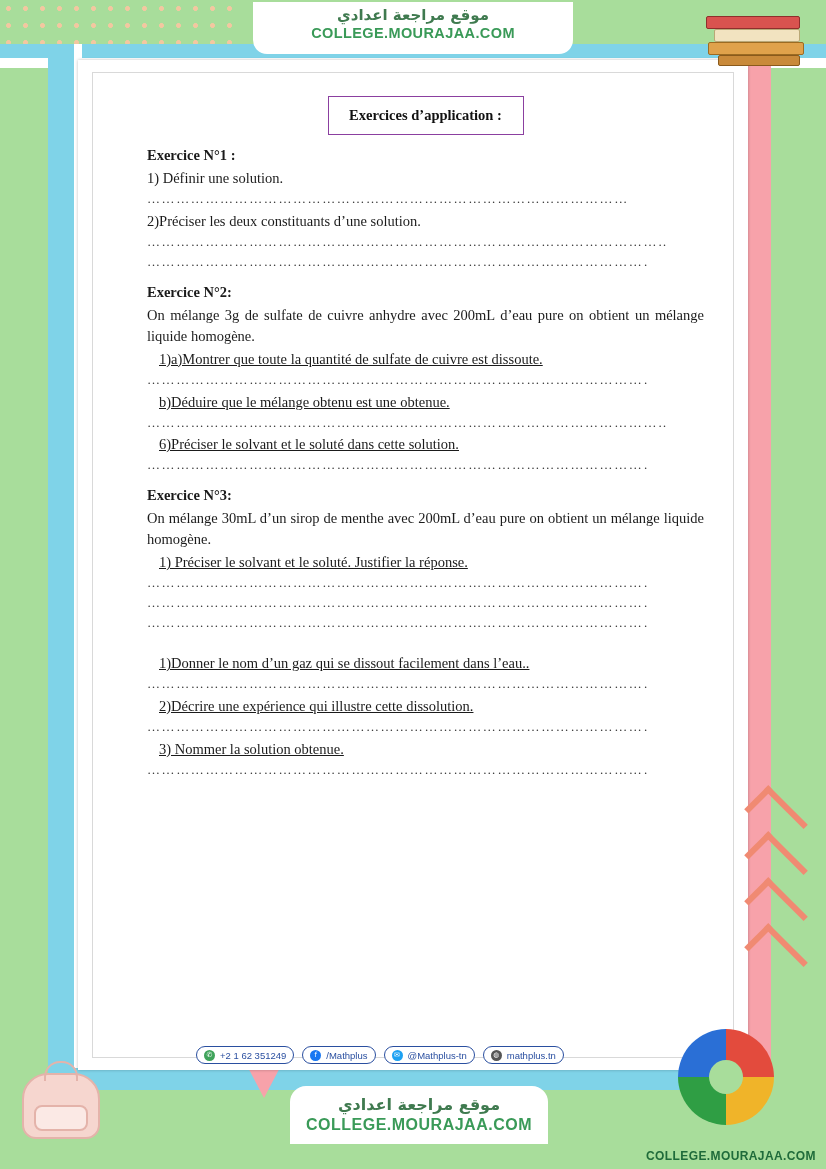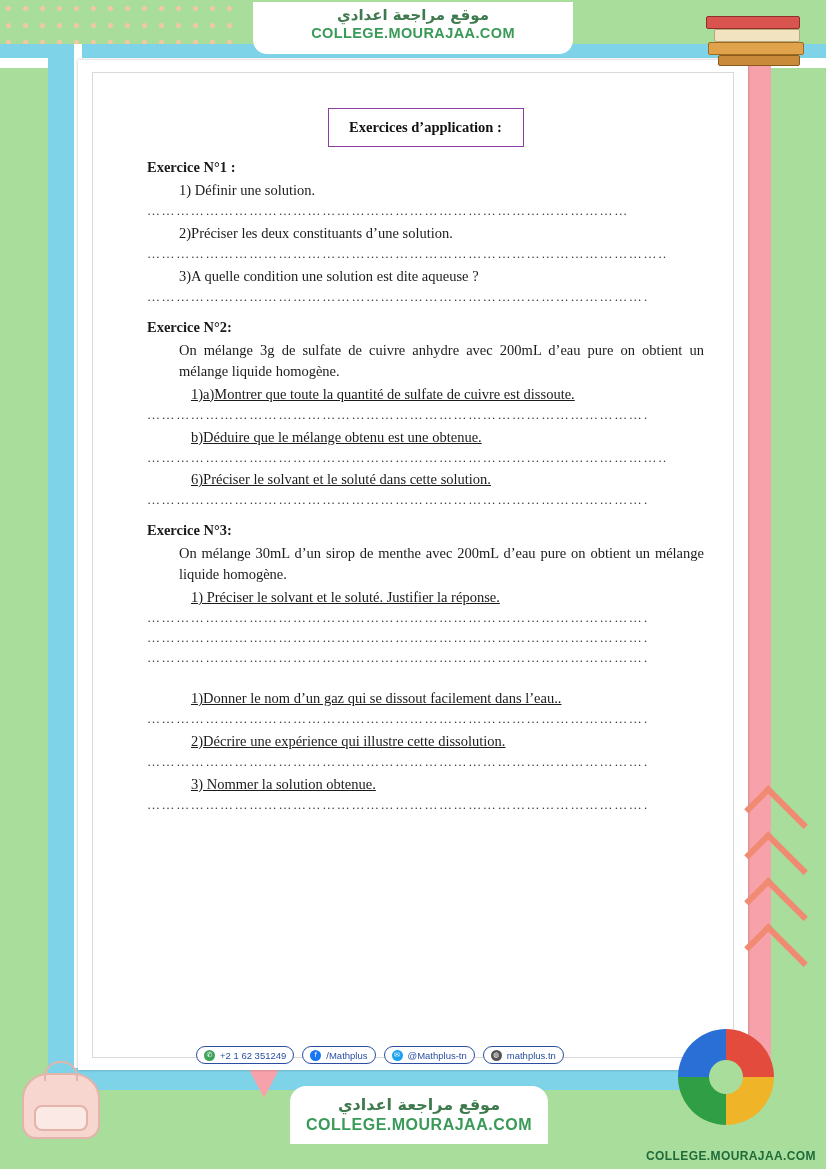"Exercices d’application :" .doc { padding: 22px 30px 10px 55px -> 10px 30px 10px 55px }
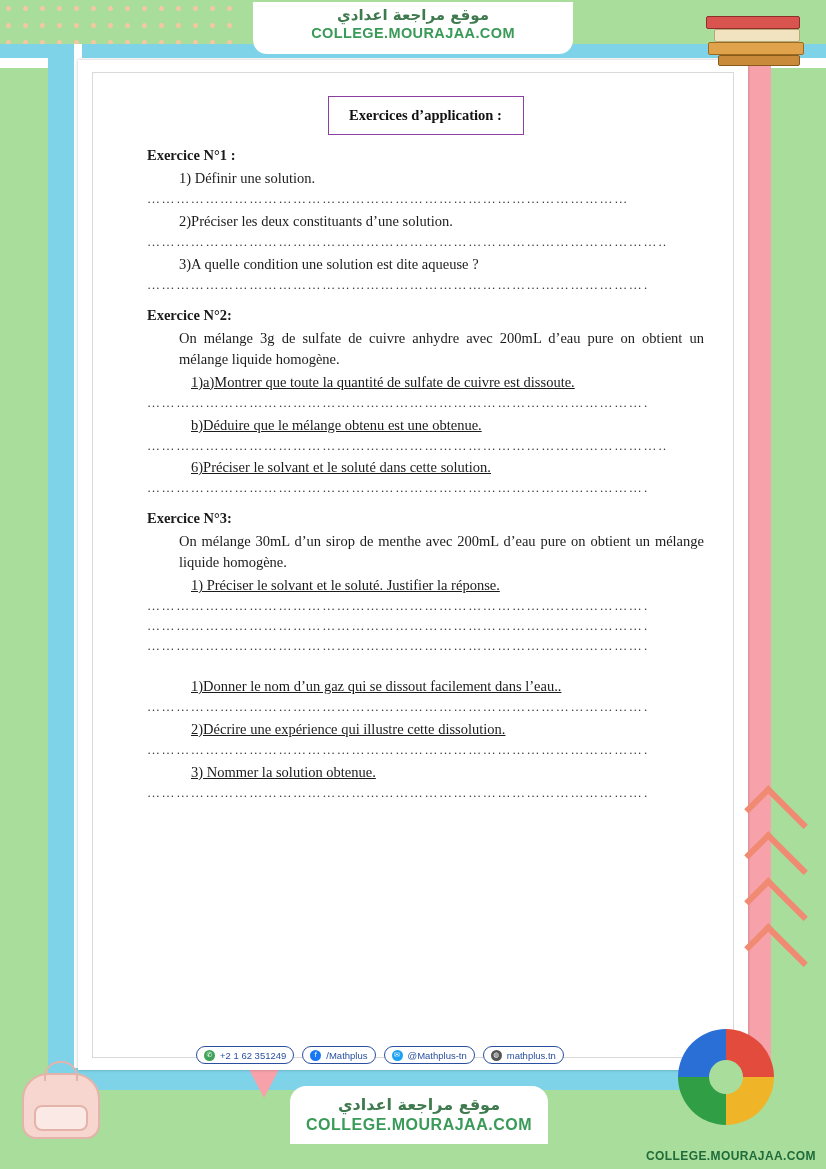"1) Définir une solution." .ex-line { margin-left: 32px -> none }
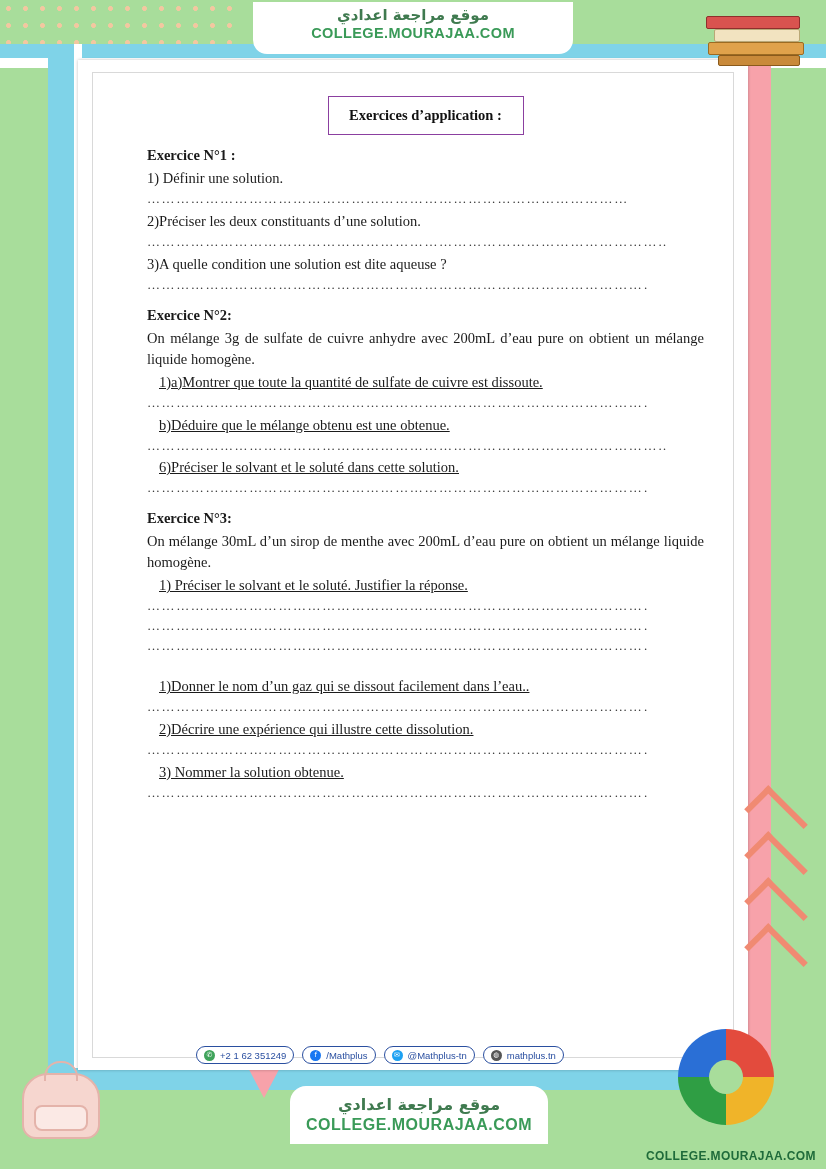"3)A quelle condition une solution" div.ex-line { html: <div>3)A quelle condition une solution est dite aqueuse ?</div> -> none }
